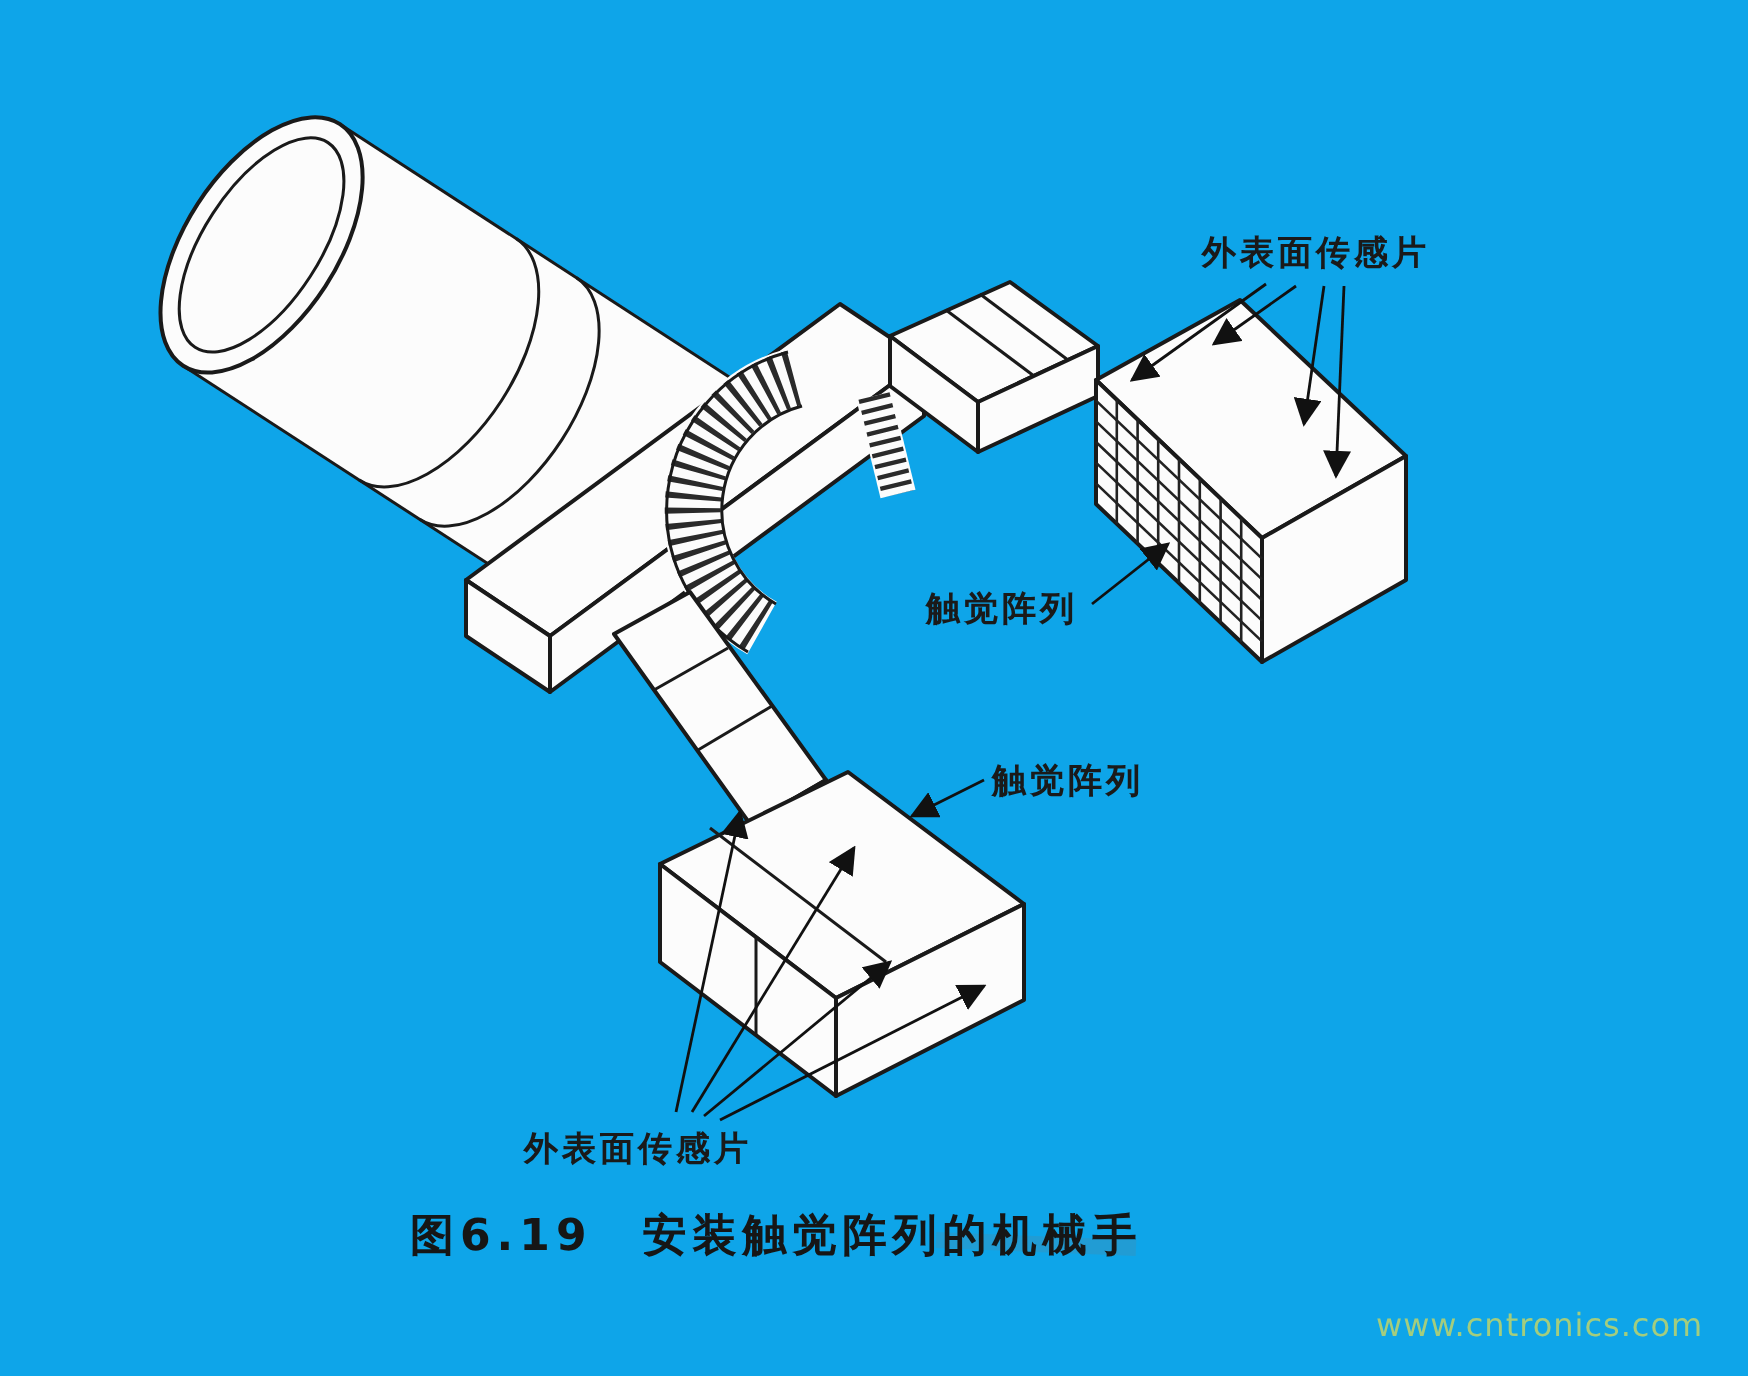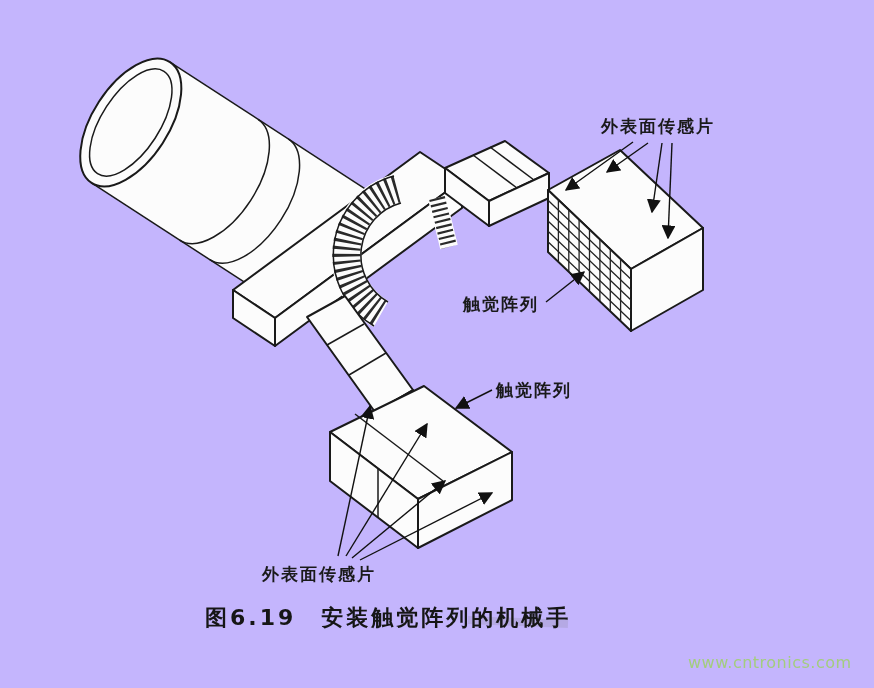"外表面传感片" .page { background: #c4b5fd -> #0ea5e9 }
